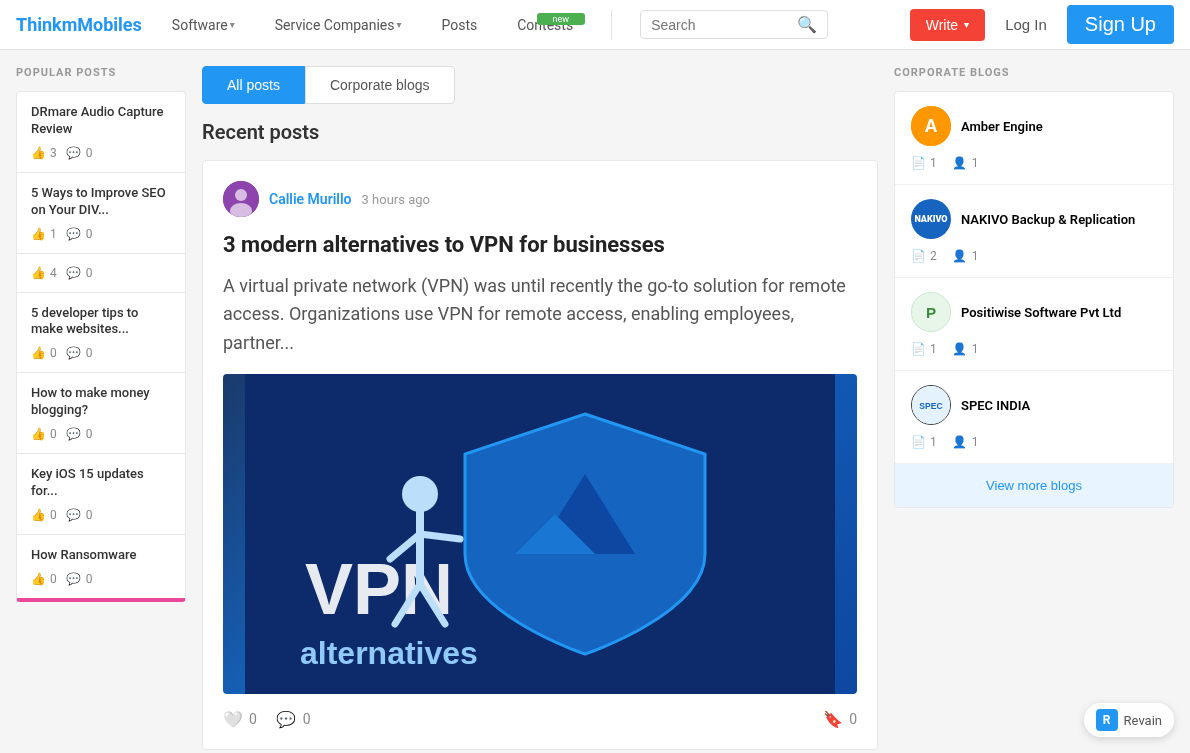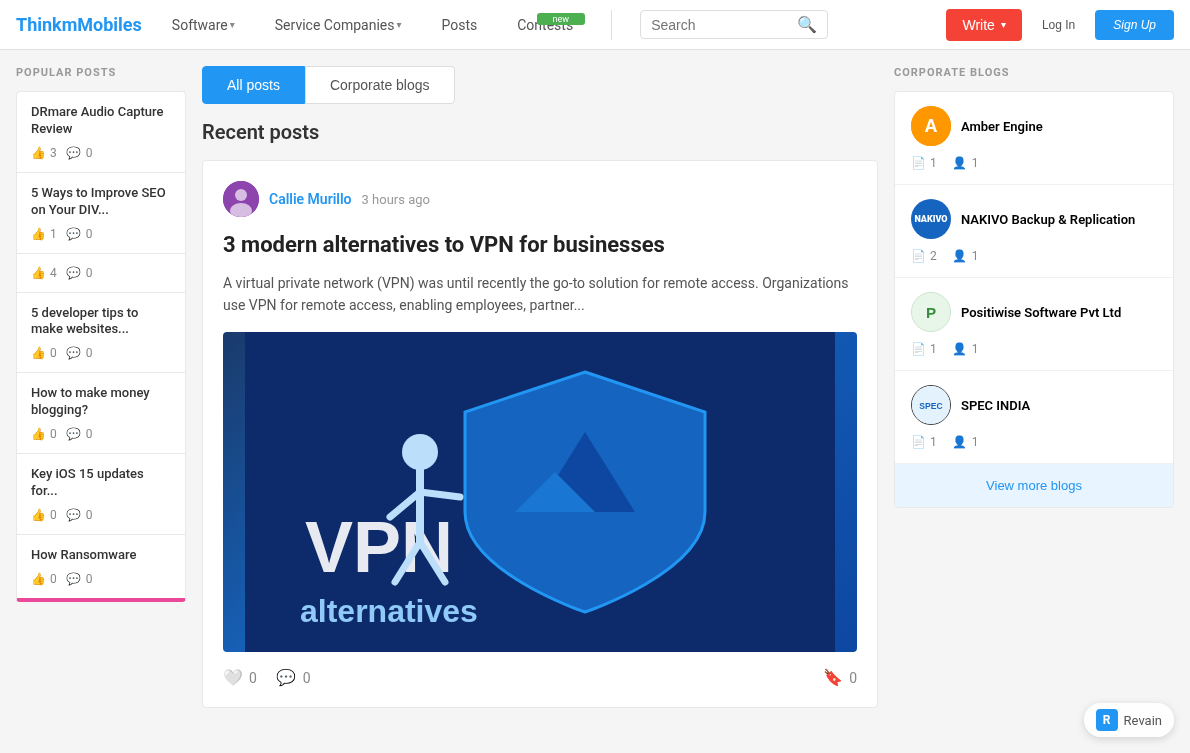"Log In" .btn-login { font-size: 12px -> 15px }
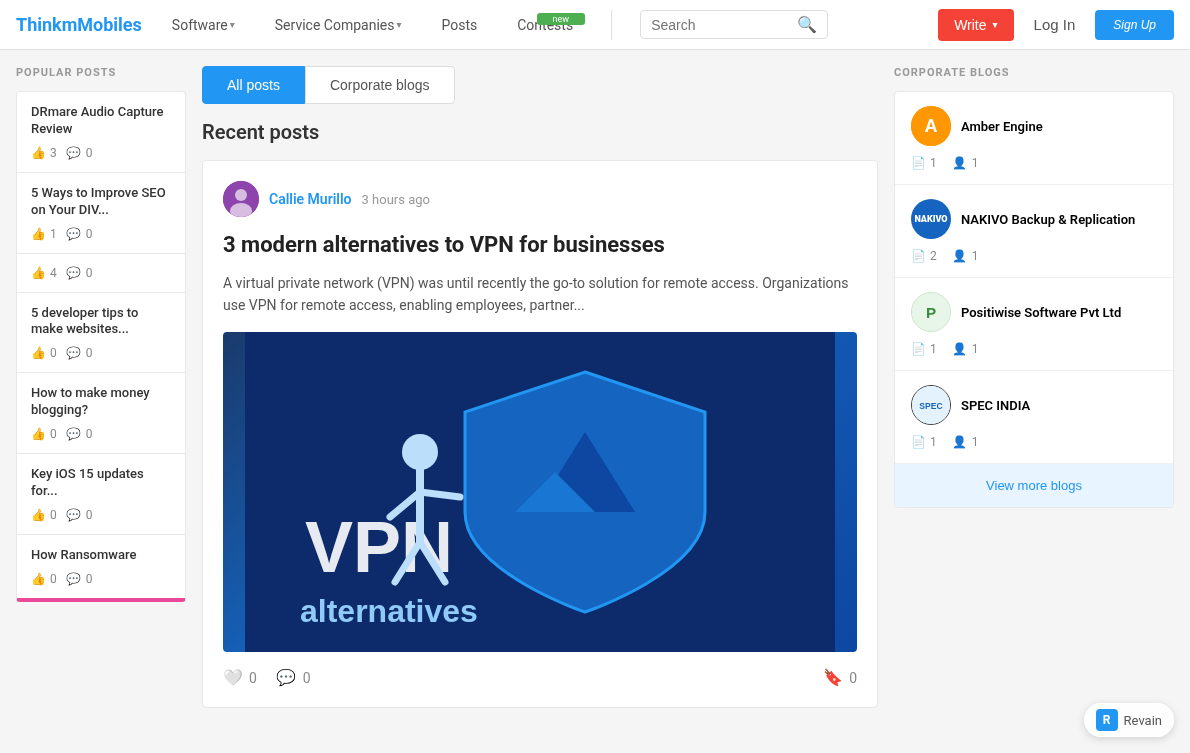"Sign Up" .btn-signup { font-size: 12px -> 20px; font-style: italic -> none }
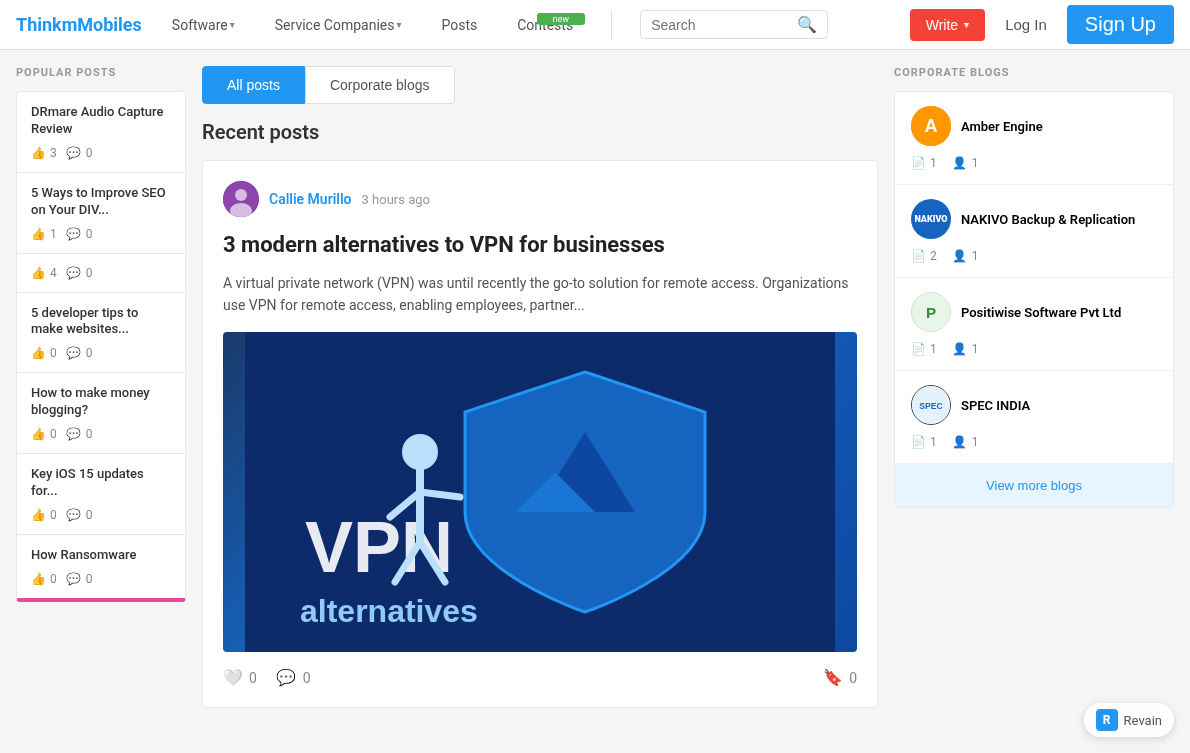"A virtual private network (VPN)" .post-excerpt { font-size: 14px -> 18px }
